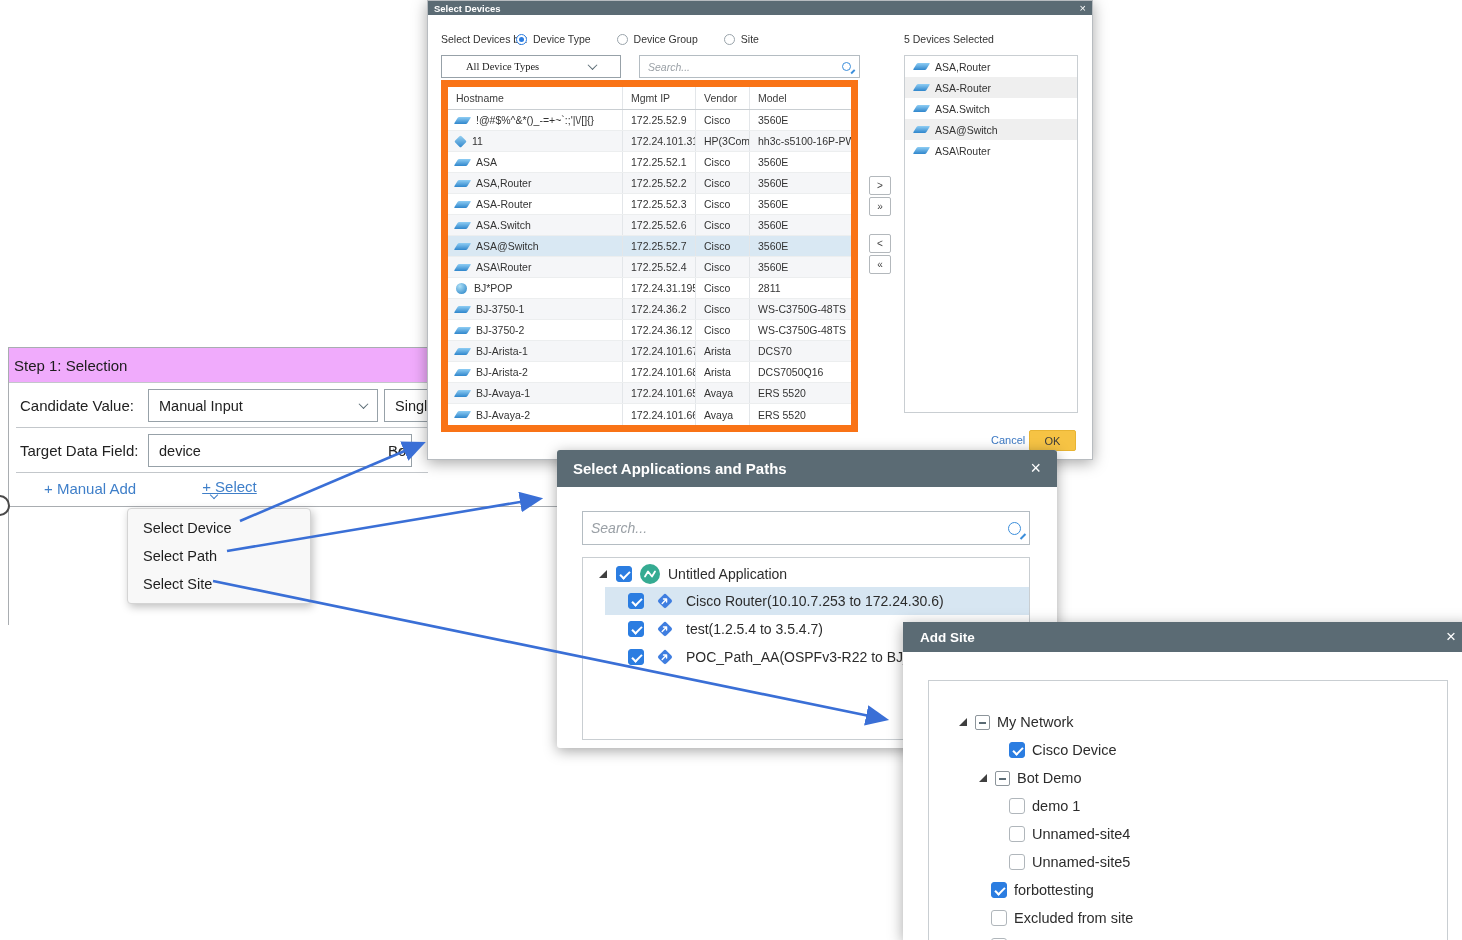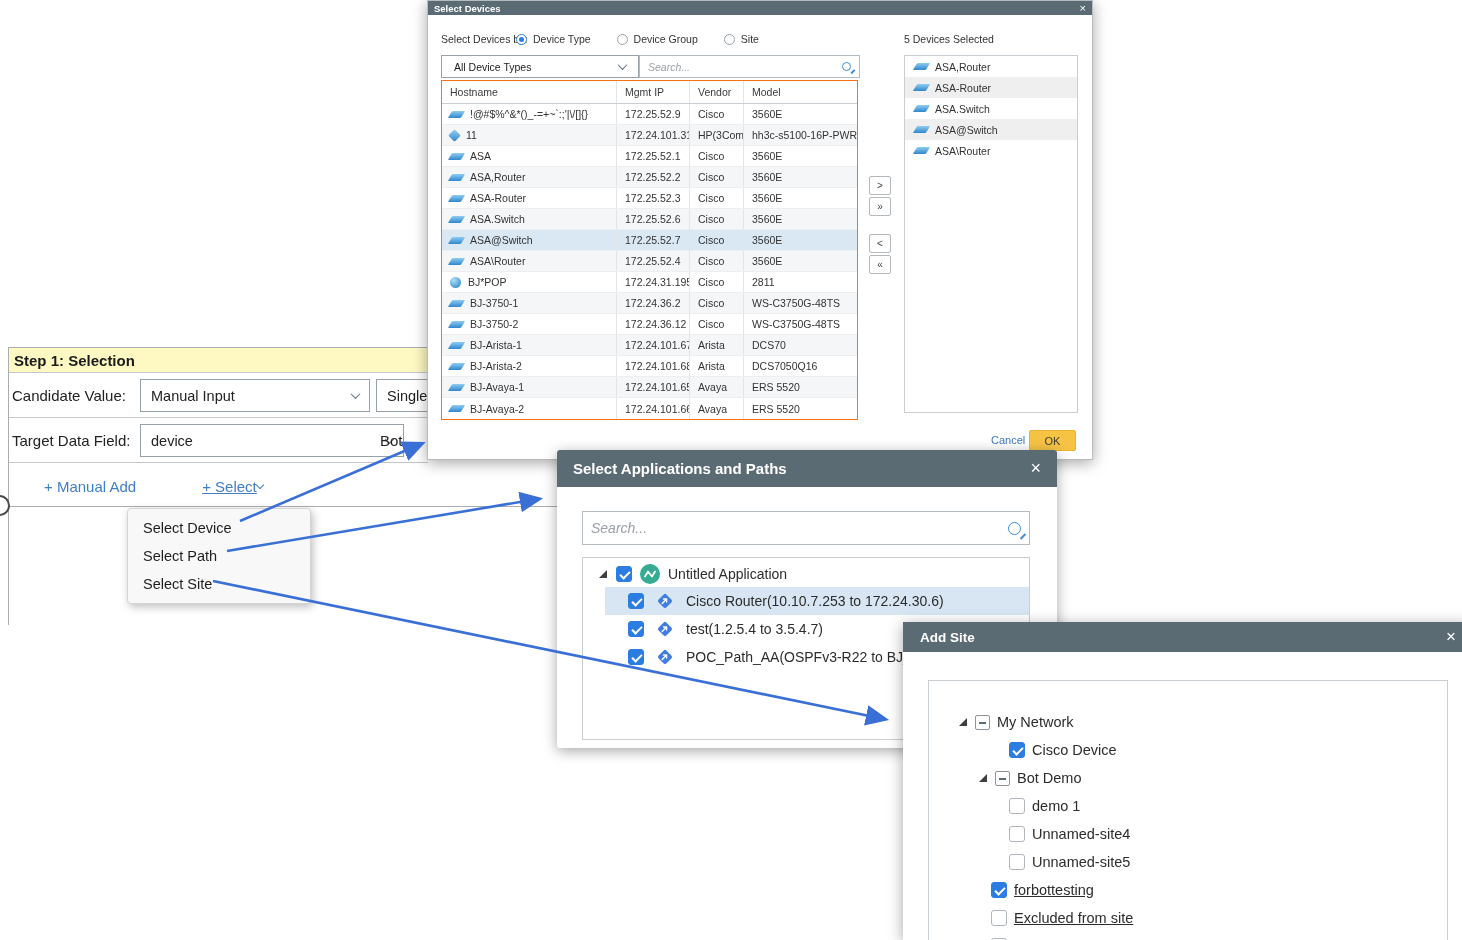"All Device Types" #dd-typefilter { font-family: none -> Liberation Serif, serif; padding: 0 12px -> 0 24px; width: 198px -> 180px }
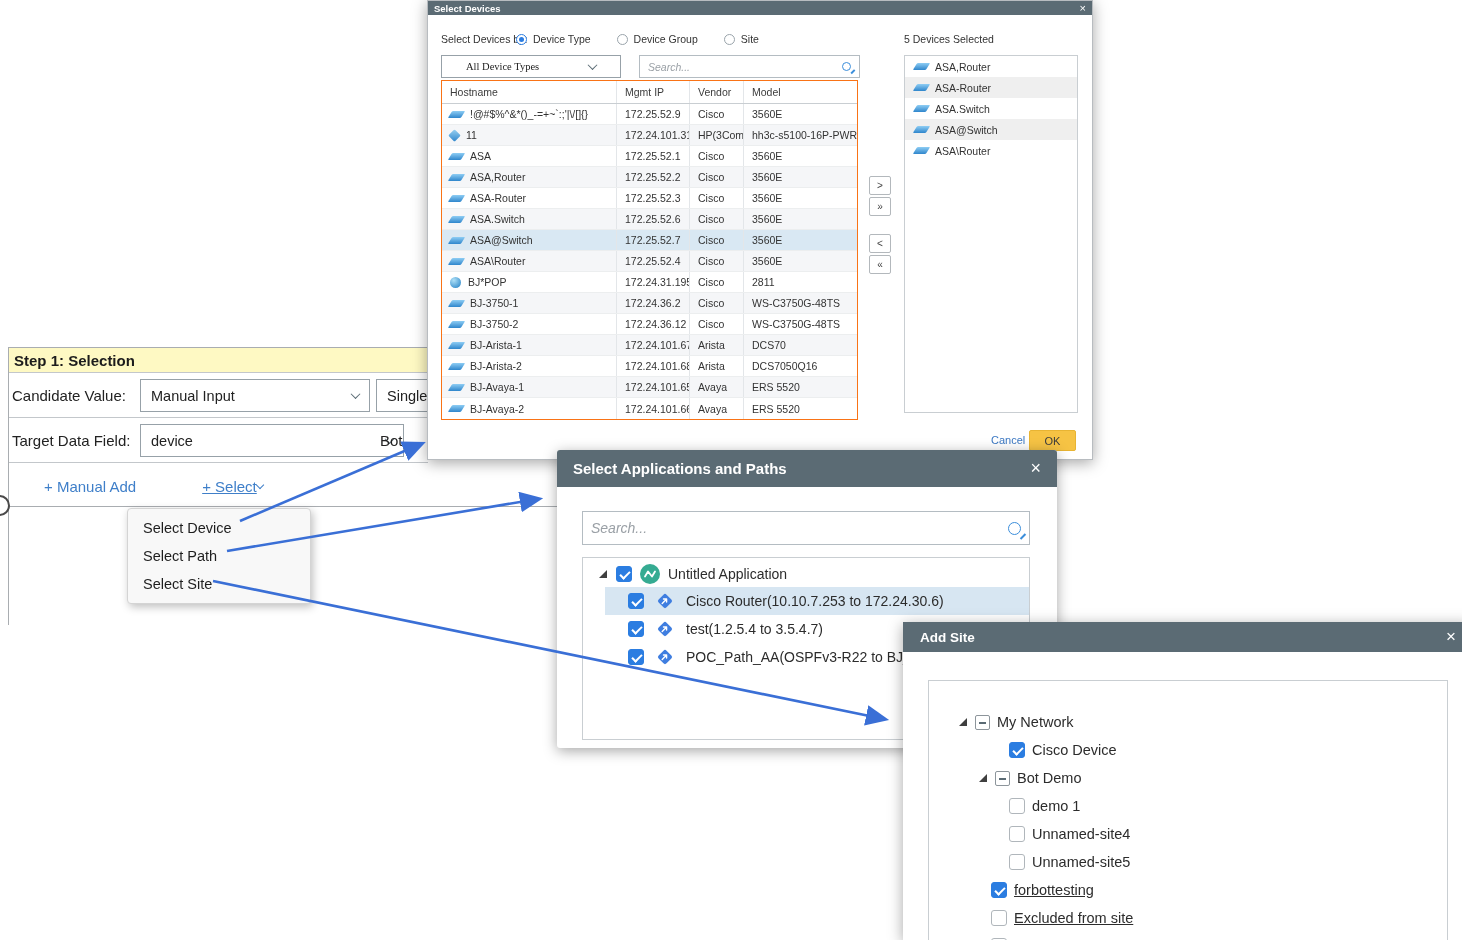"Hostname" #dd-table { border: 1px solid #f97316 -> 7px solid #f97316 }
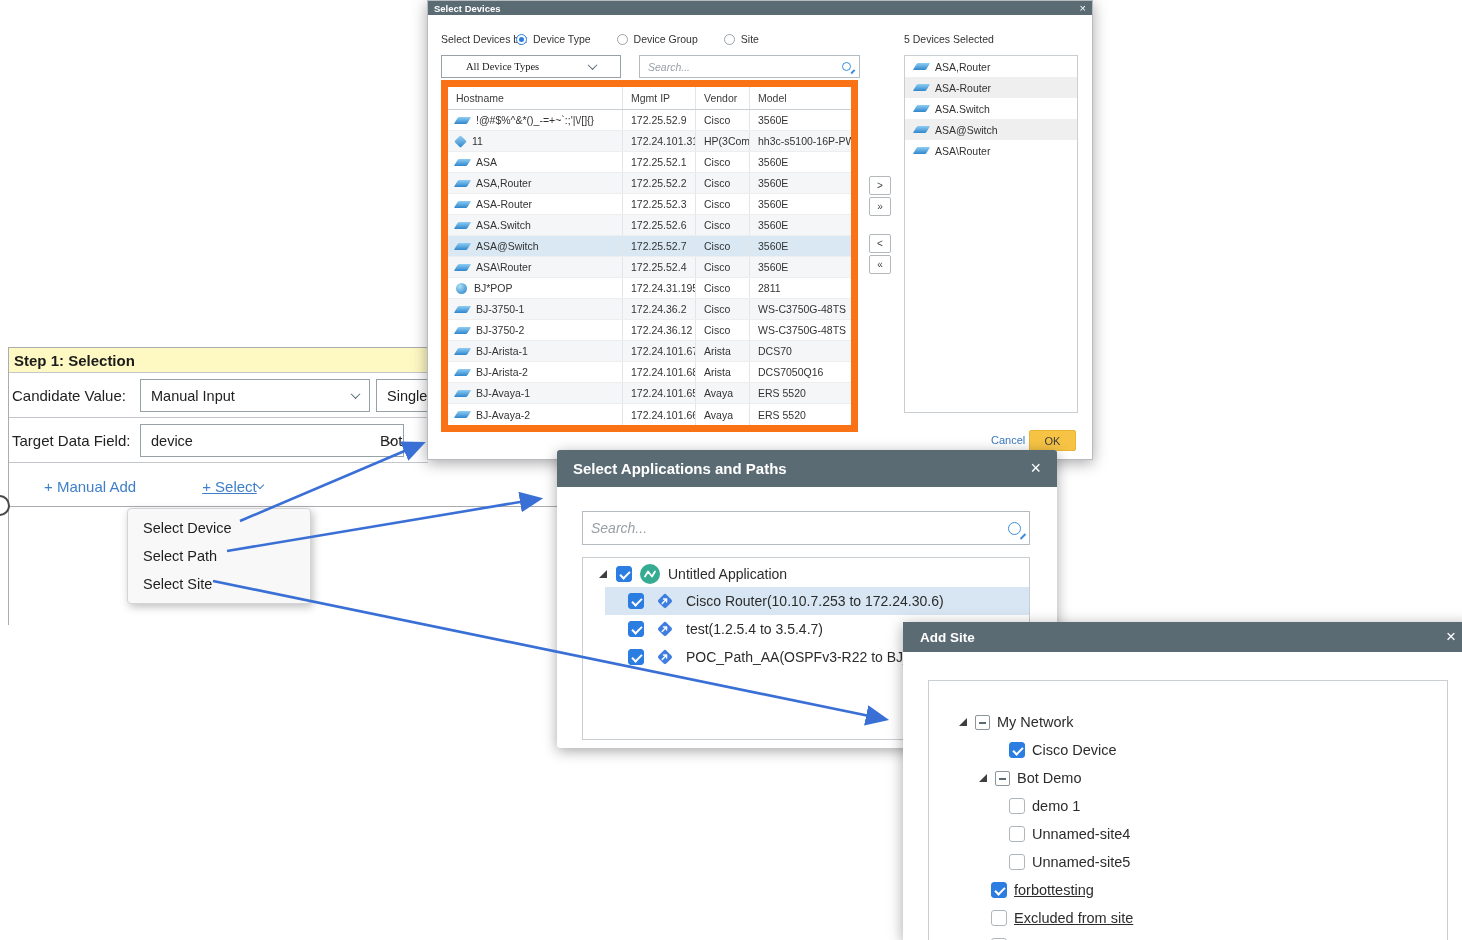"Step 1: Selection" .s1-header { background: #fef9c3 -> #f0abfc; font-weight: bold -> normal; height: 26px -> 36px }
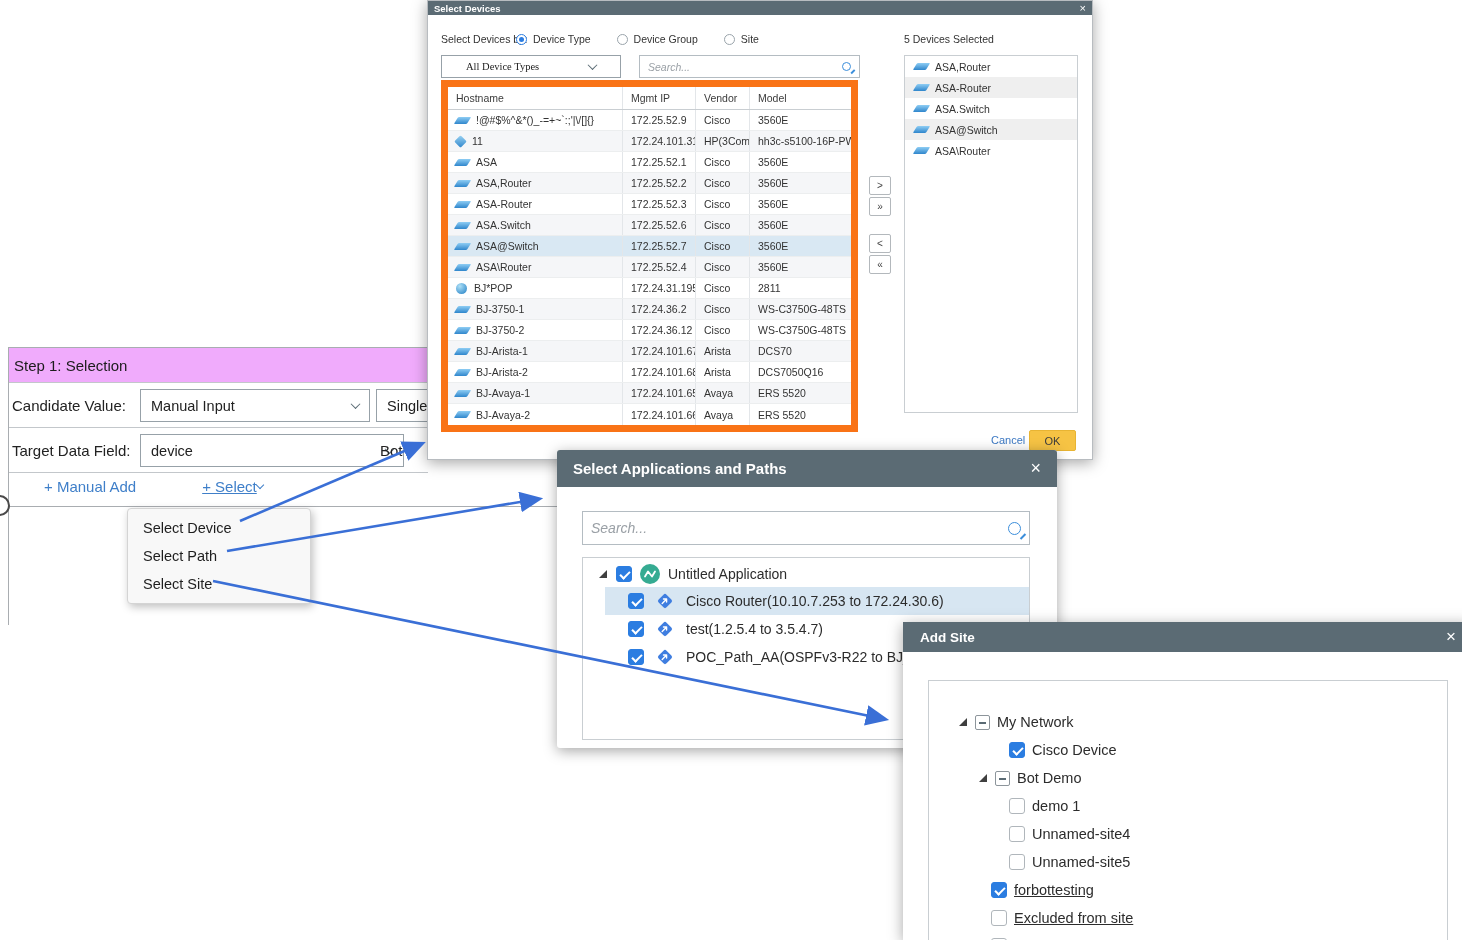"Candidate Value:" .s1-row { margin-left: none -> 8px }
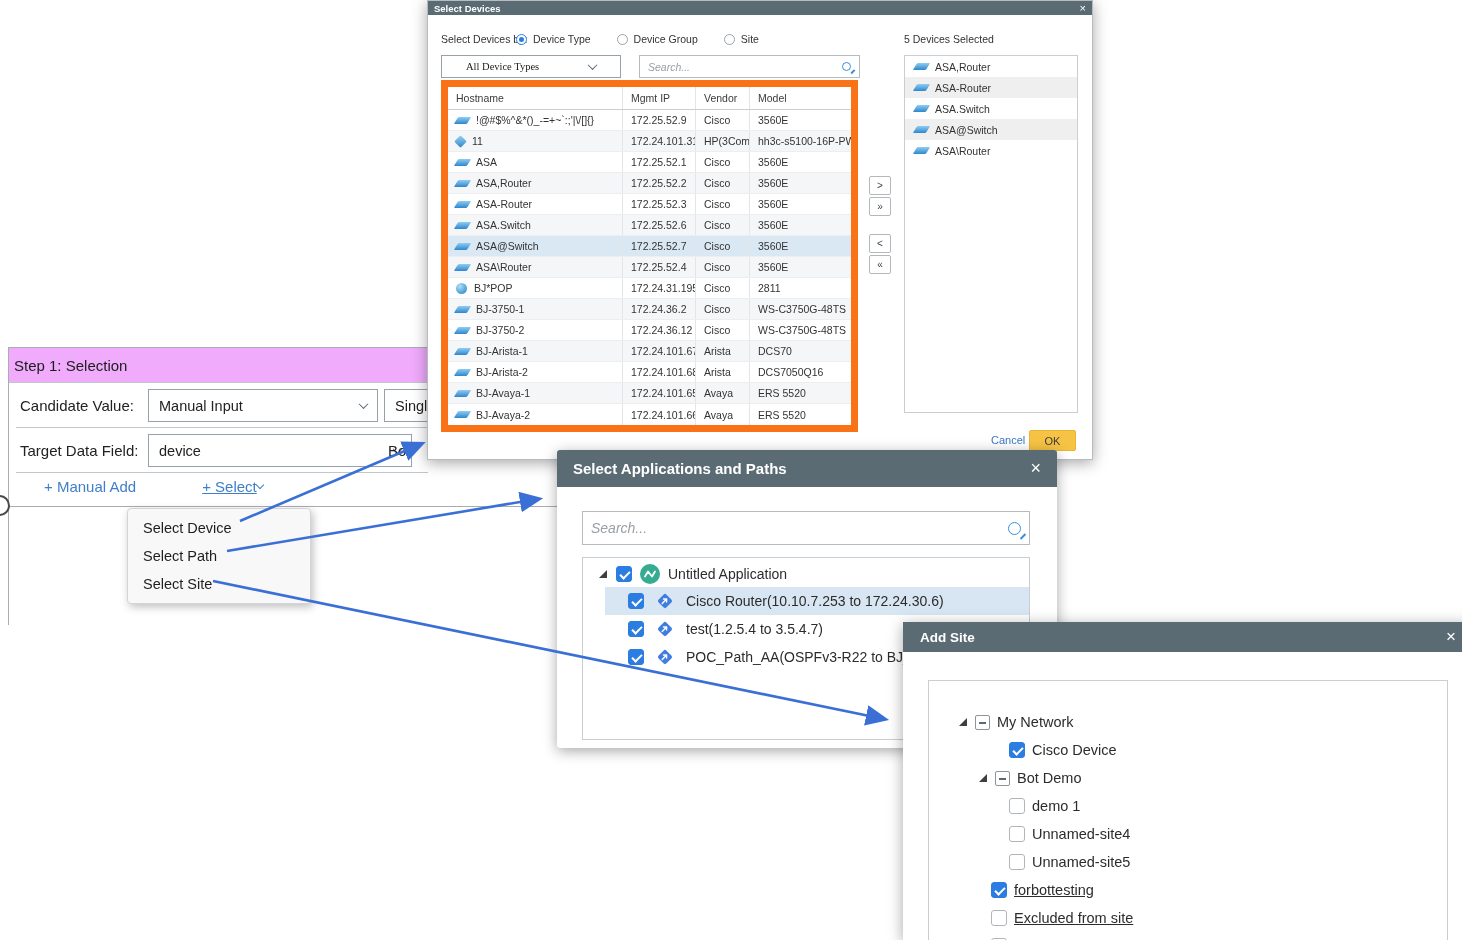"+ Select" #select-link-wrap { flex-direction: none -> column }
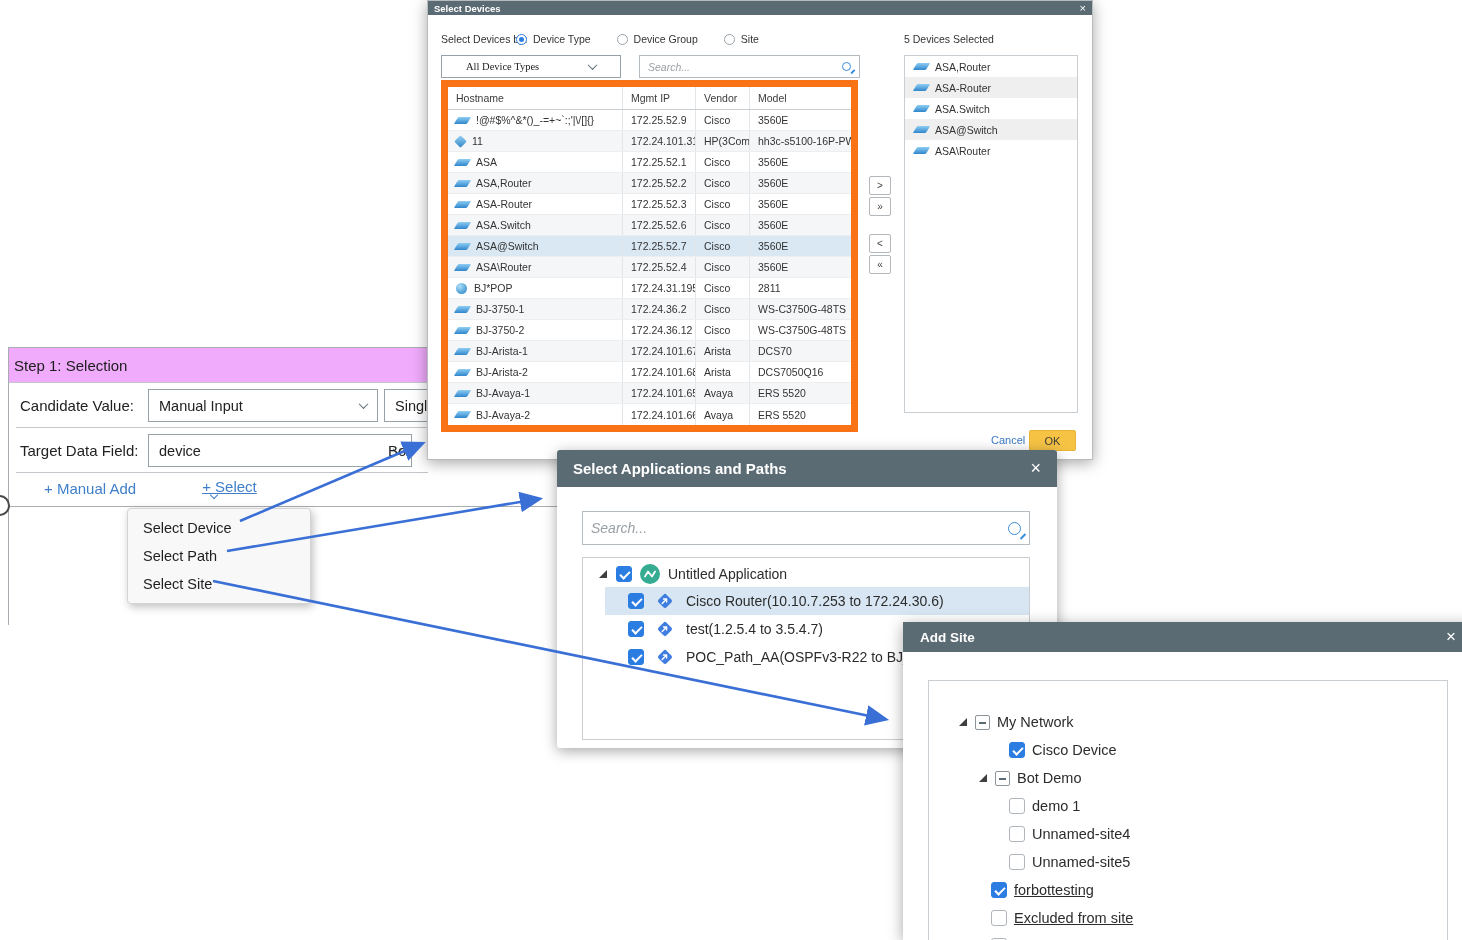"forbottesting" .site-row.leaf.lvl1 { text-decoration: underline -> none }
